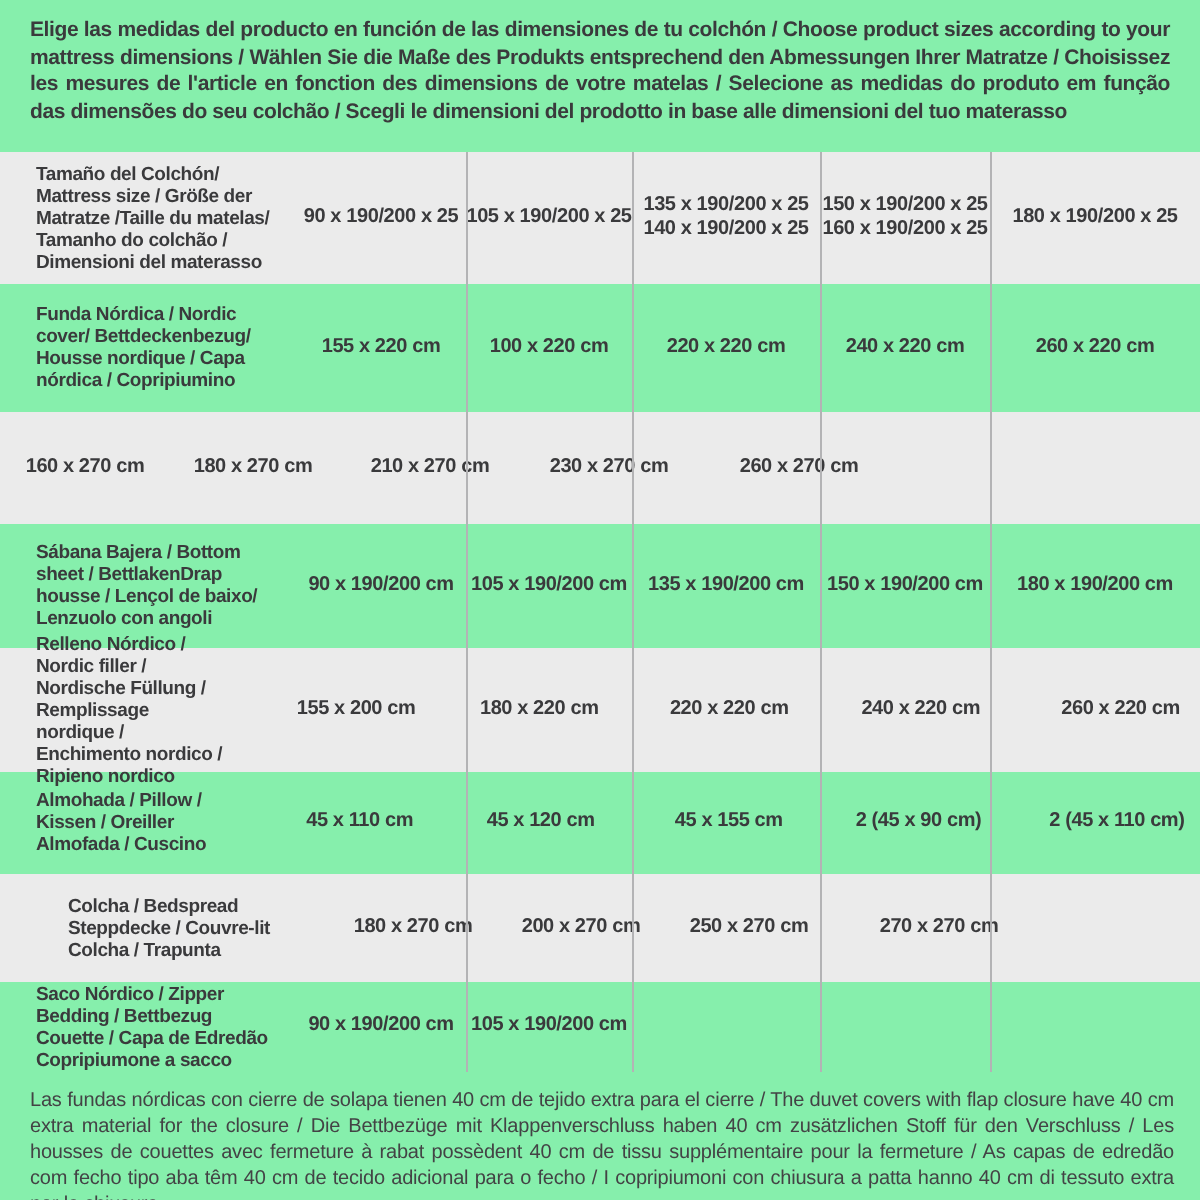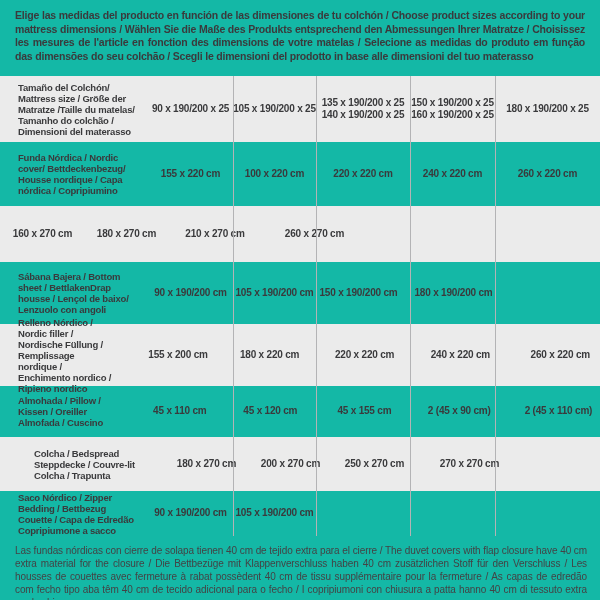"Elige las medidas del producto" .page { background: #14b8a6 -> #86efac }
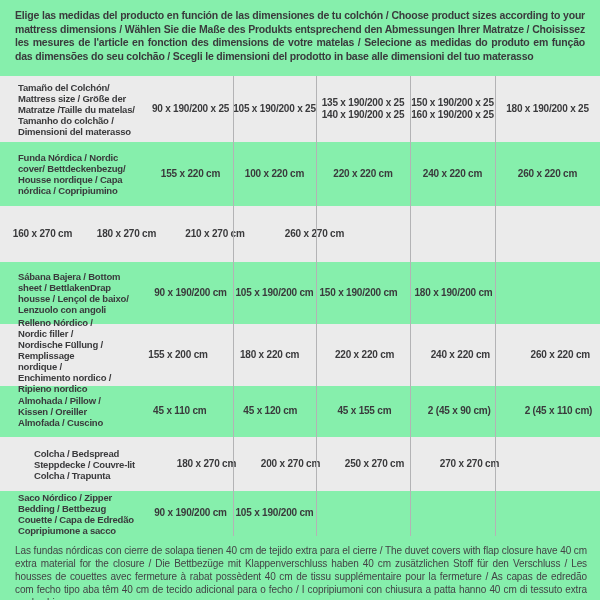"230 x 270 cm" div.cell { html: none -> <div>230 x 270 cm</div> }
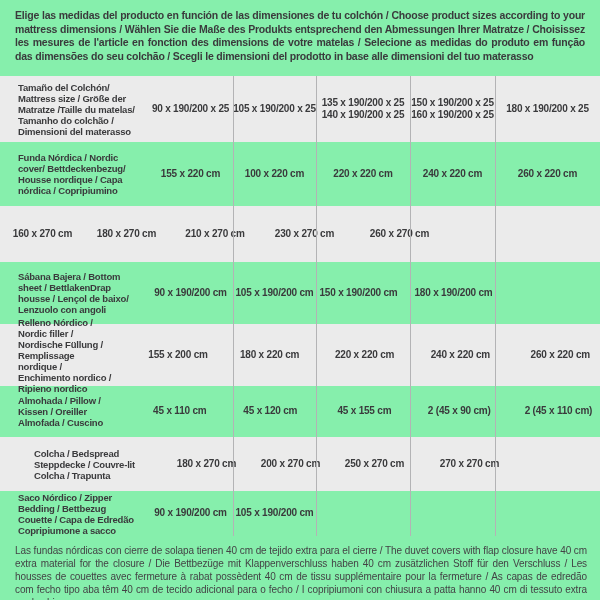"135 x 190/200 cm" div.cell { html: none -> <div>135 x 190/200 cm</div> }
